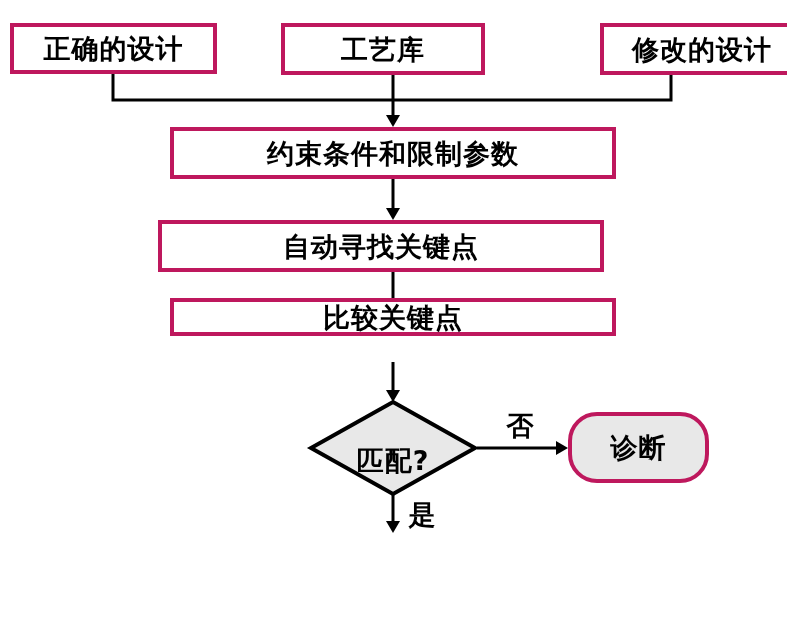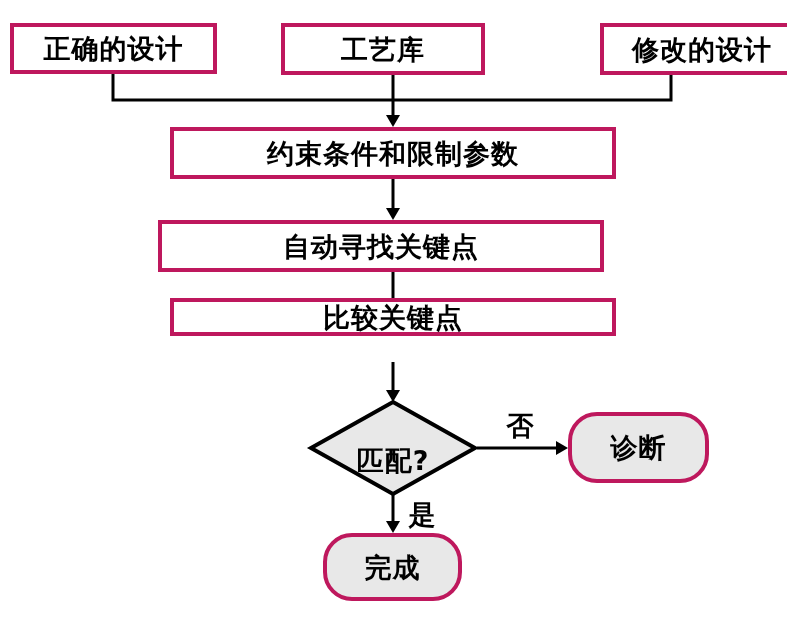"完成" div.node { html: <div>完成</div> -> none }
